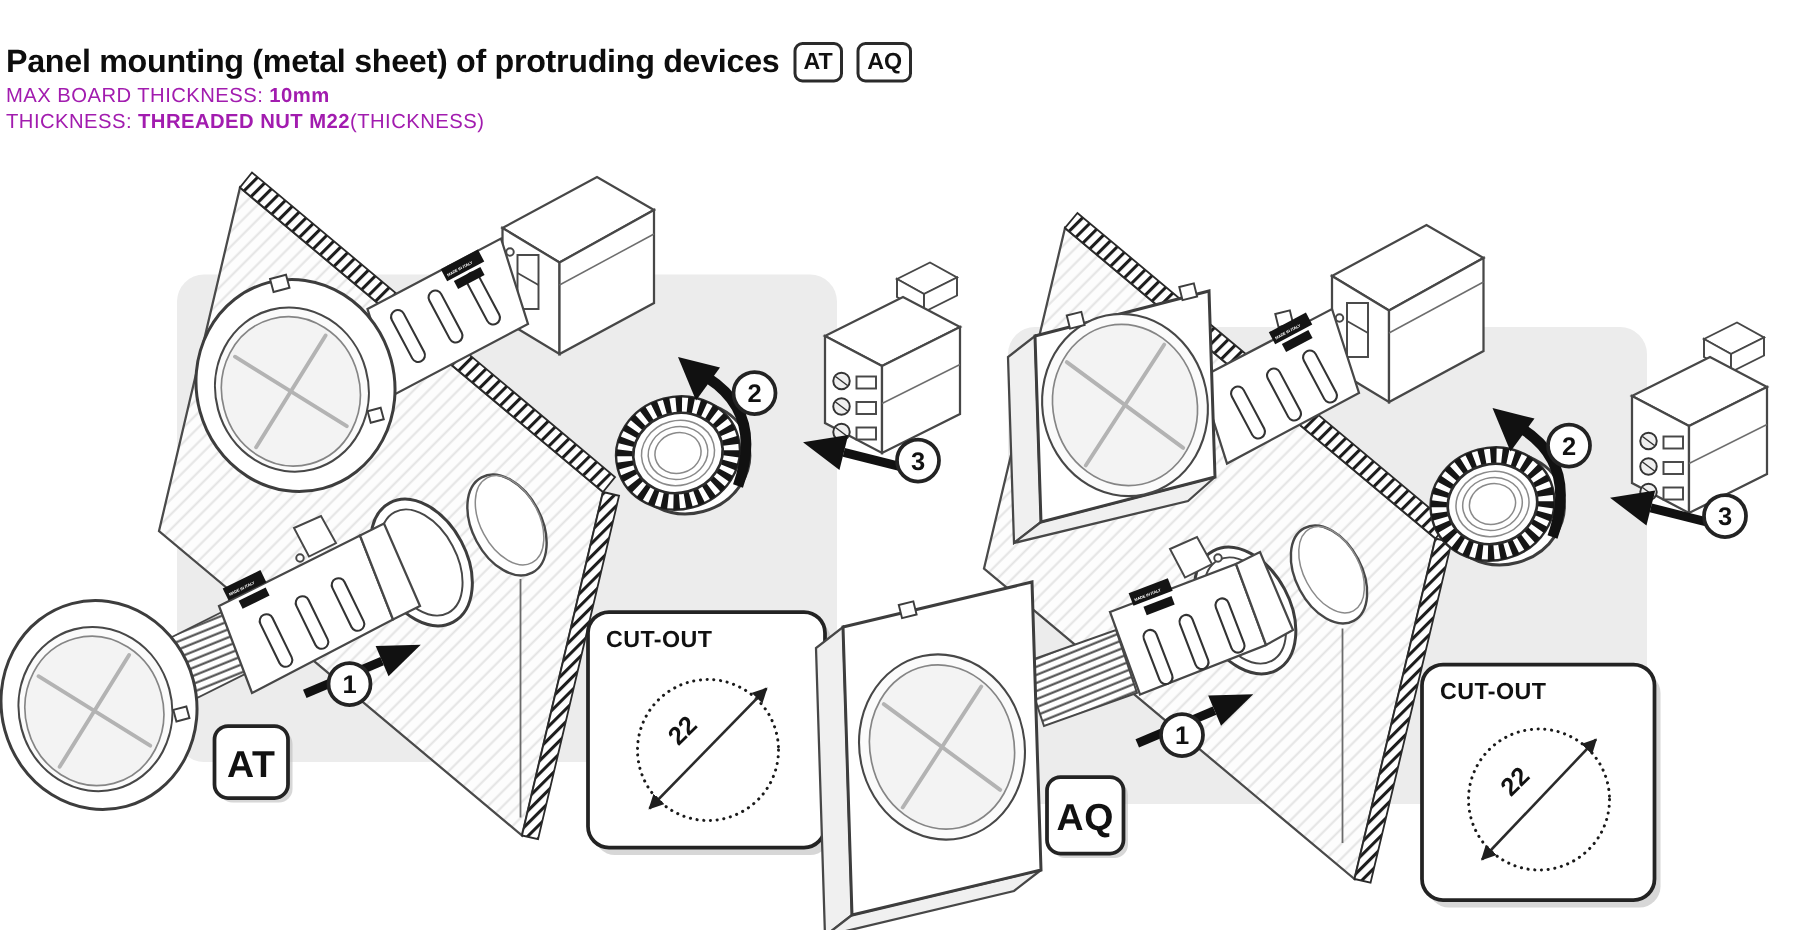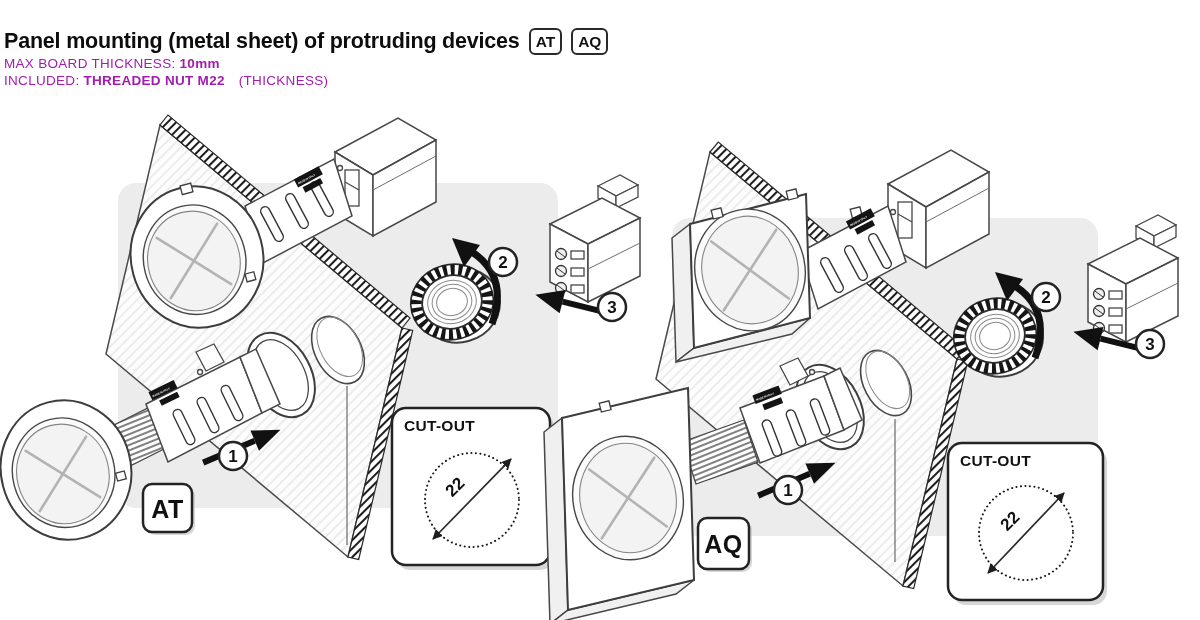"INCLUDED:" span { text: INCLUDED -> THICKNESS }
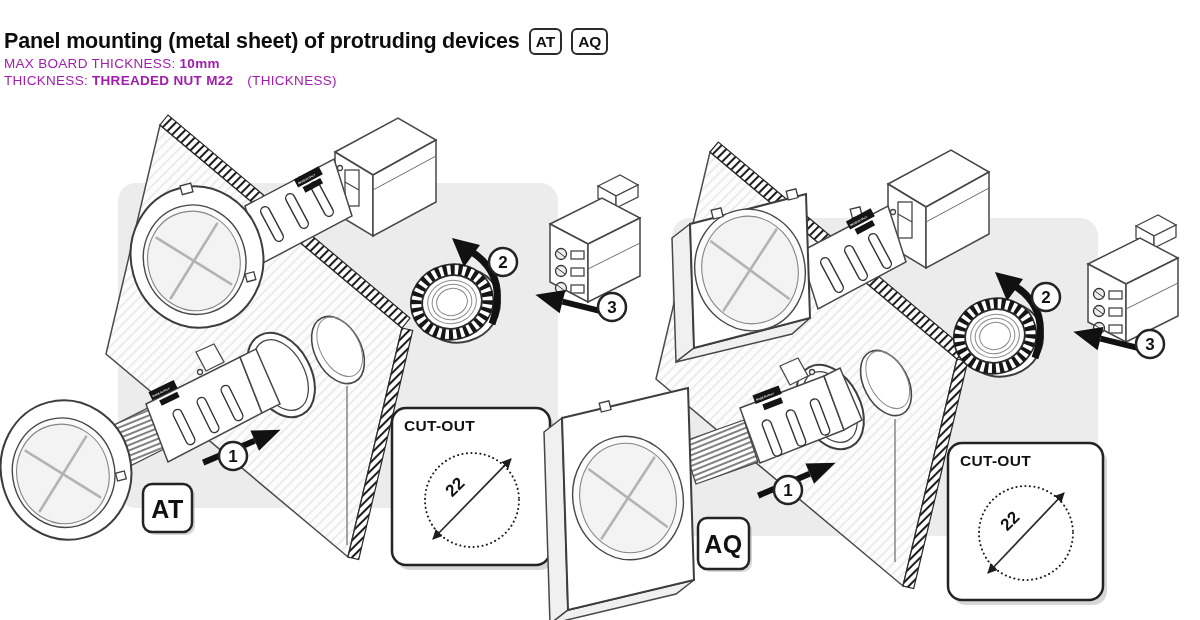"THREADED NUT M22" b { margin-right: 14px -> 0 }
